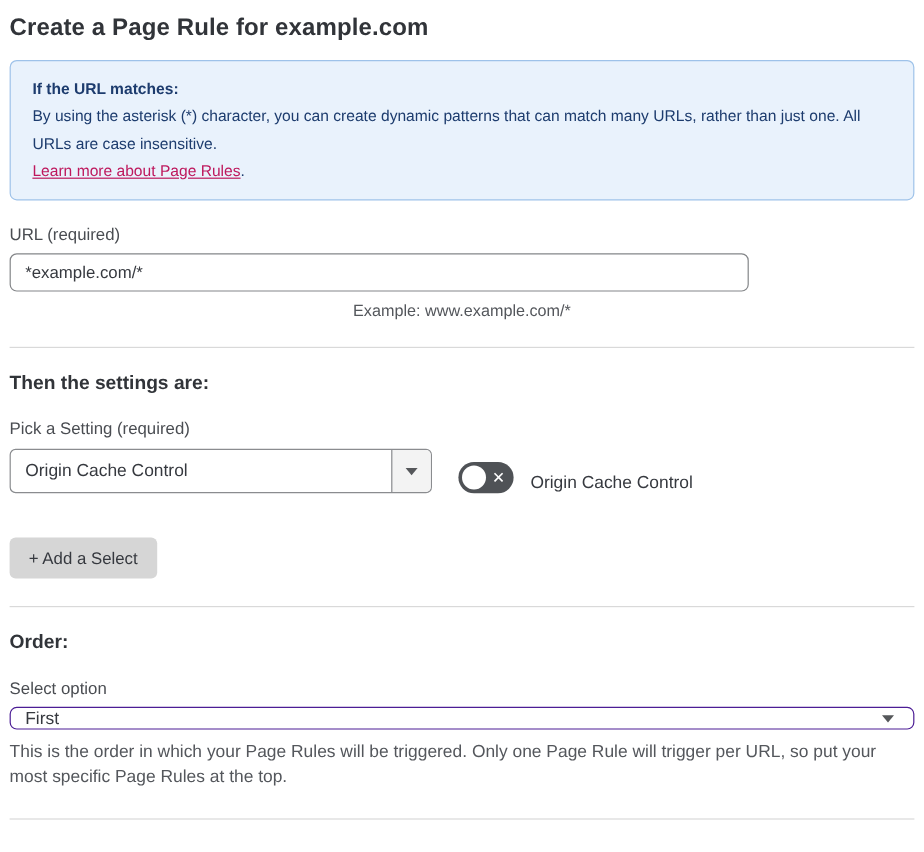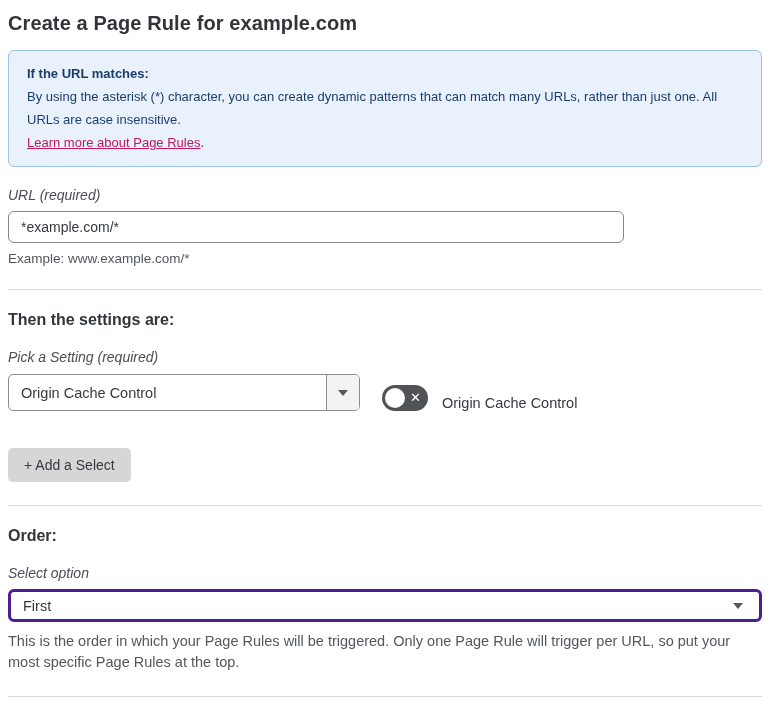"URL (required)" .field-label { font-style: italic -> none }
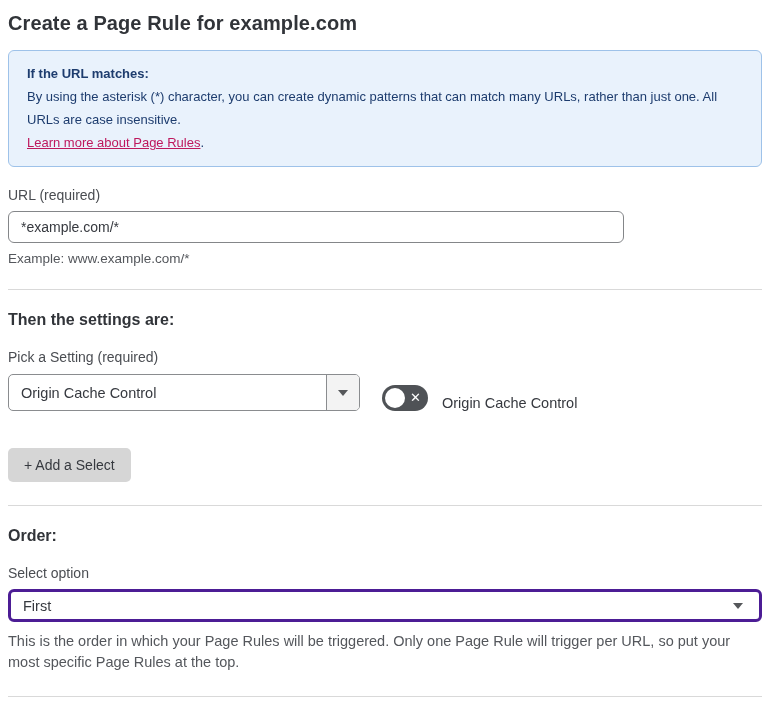"Example: www.example.com/*" .helper-text { text-align: none -> center }
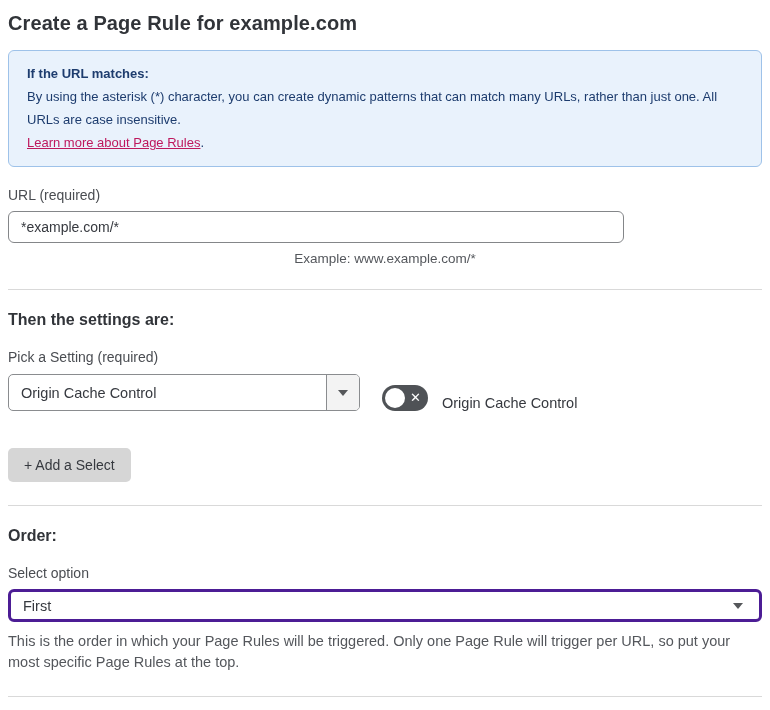"First" .select-widget { border: 3px solid #4c1d95 -> 1px solid #4c1d95; height: 33px -> 19px }
